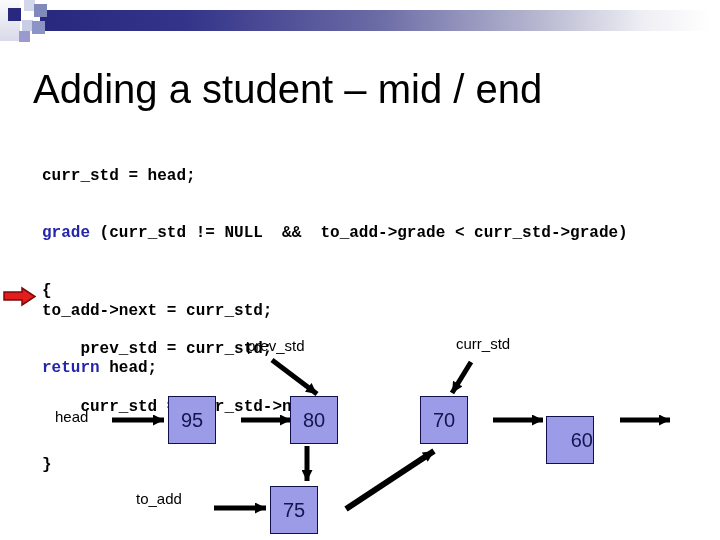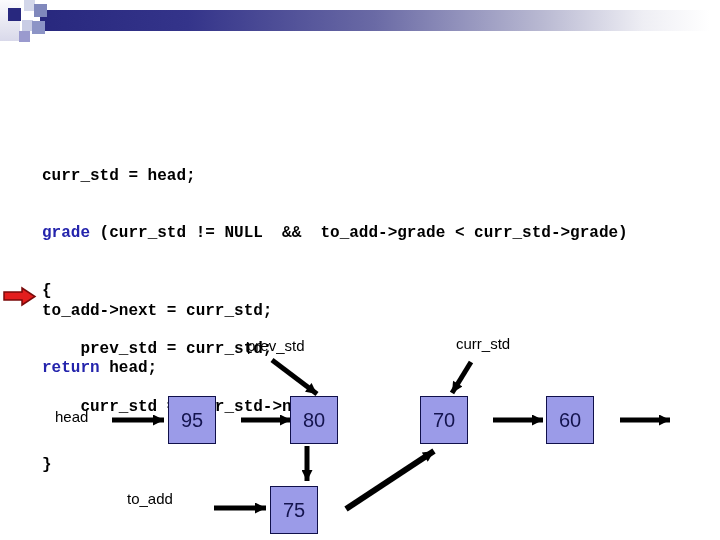"Adding a student – mid" div.title { html: none -> <div>Adding a student – mid / end</div> }
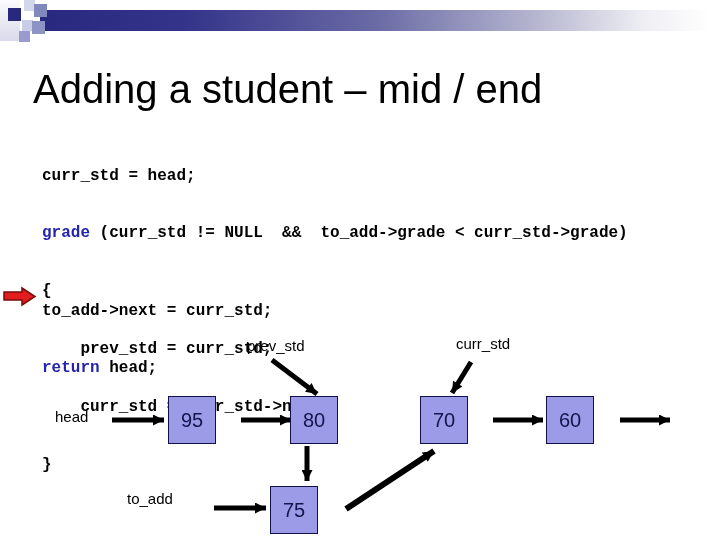"60" .n60 { justify-content: none -> flex-end; top: 396px -> 416px }
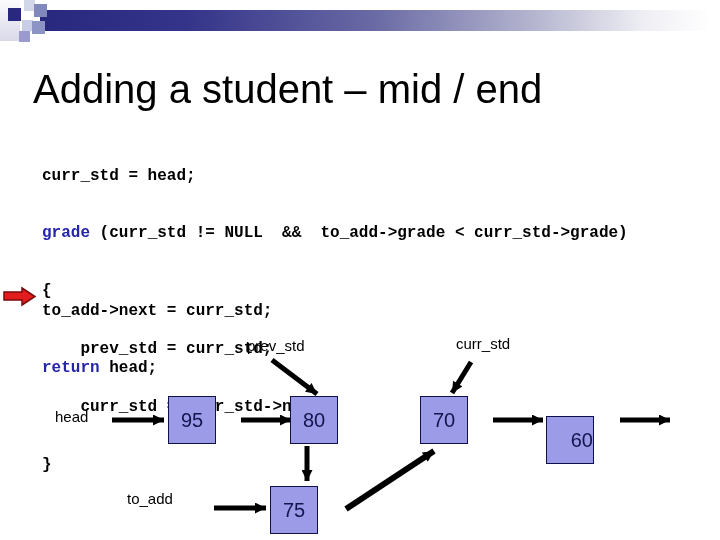"to_add" .lb-to-add { left: 127px -> 136px }
